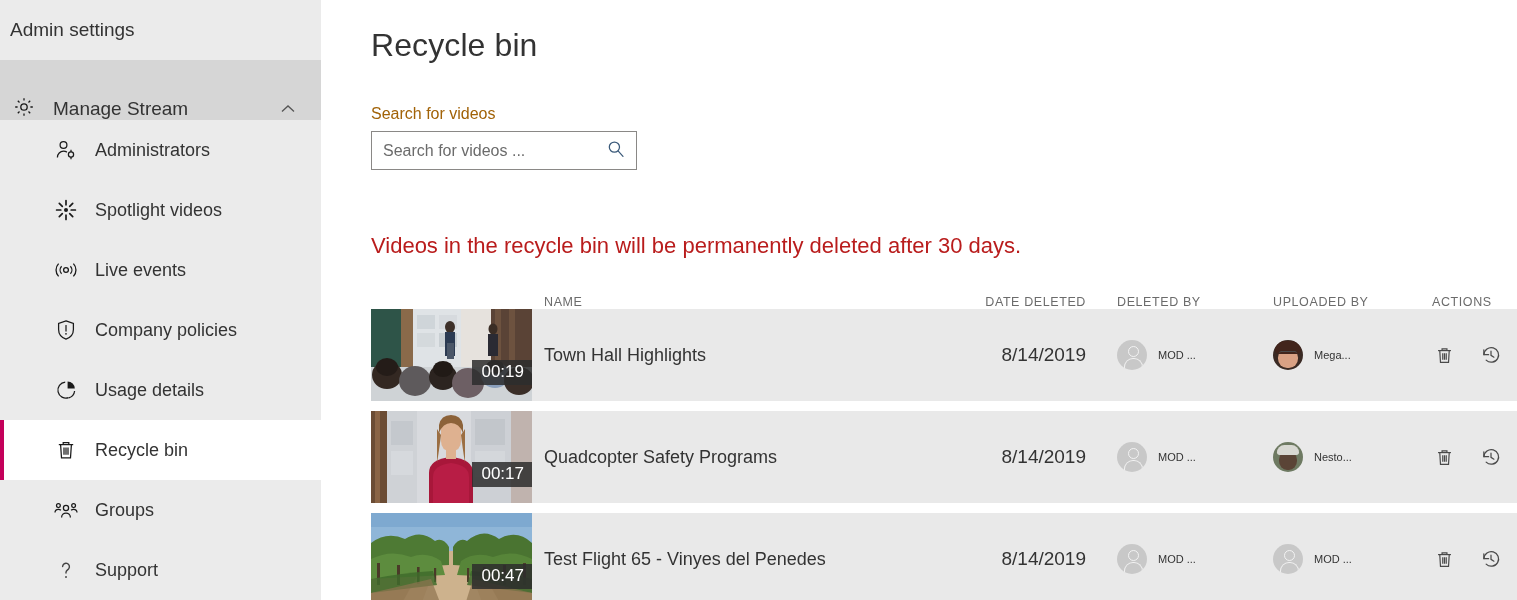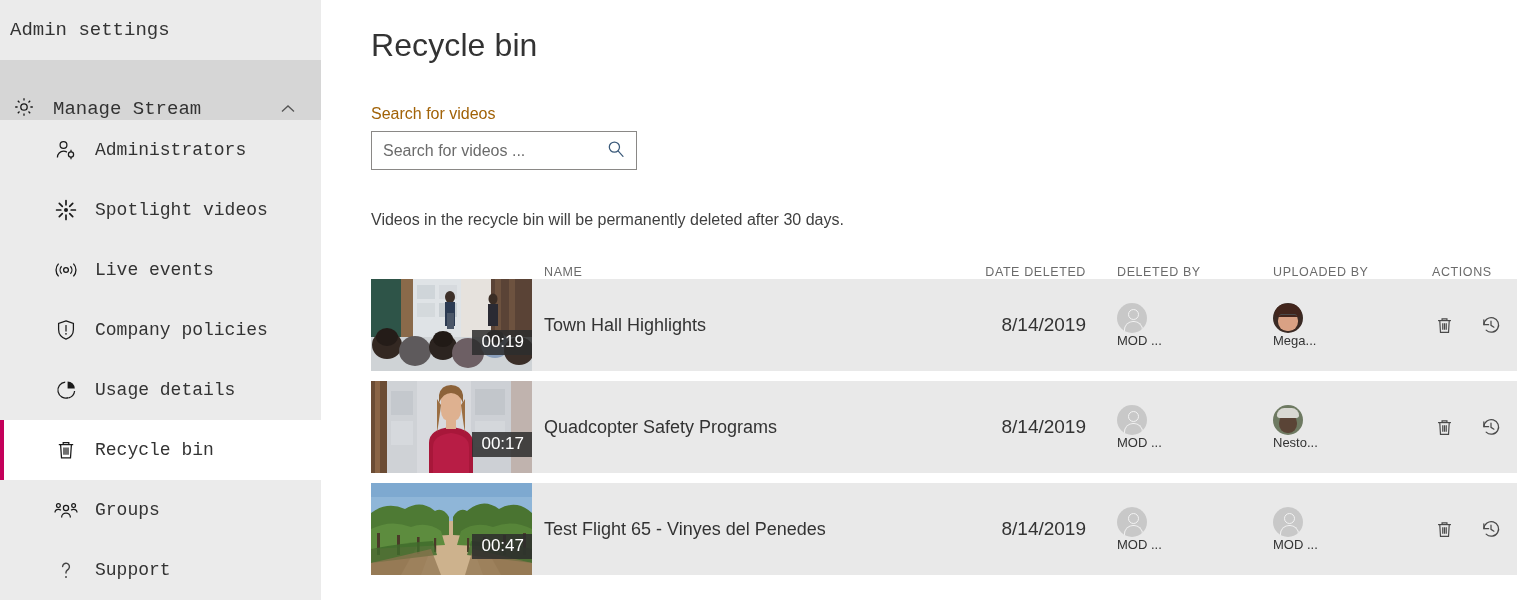"Admin settings" .sidebar { font-family: Liberation Mono, monospace -> none }
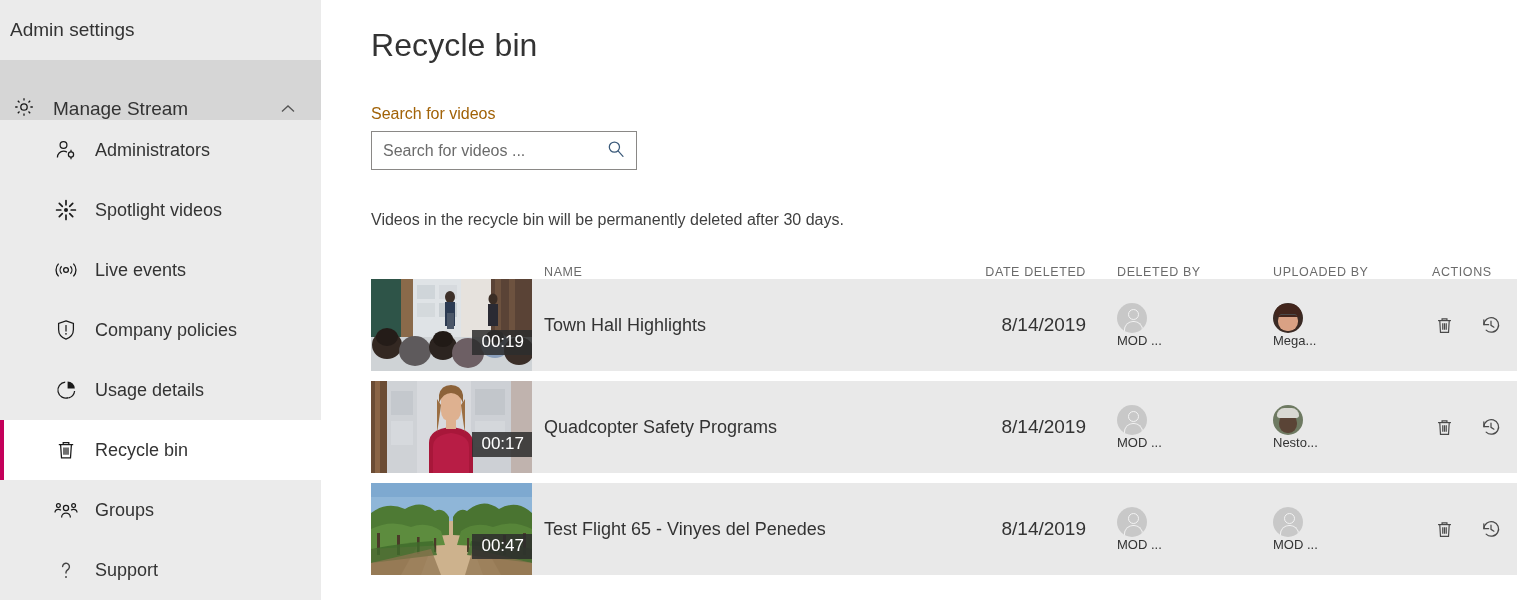"Videos in the recycle bin" .notice { color: #404040 -> #b91c1c; font-size: 16px -> 22px; margin-top: 41px -> 63px }
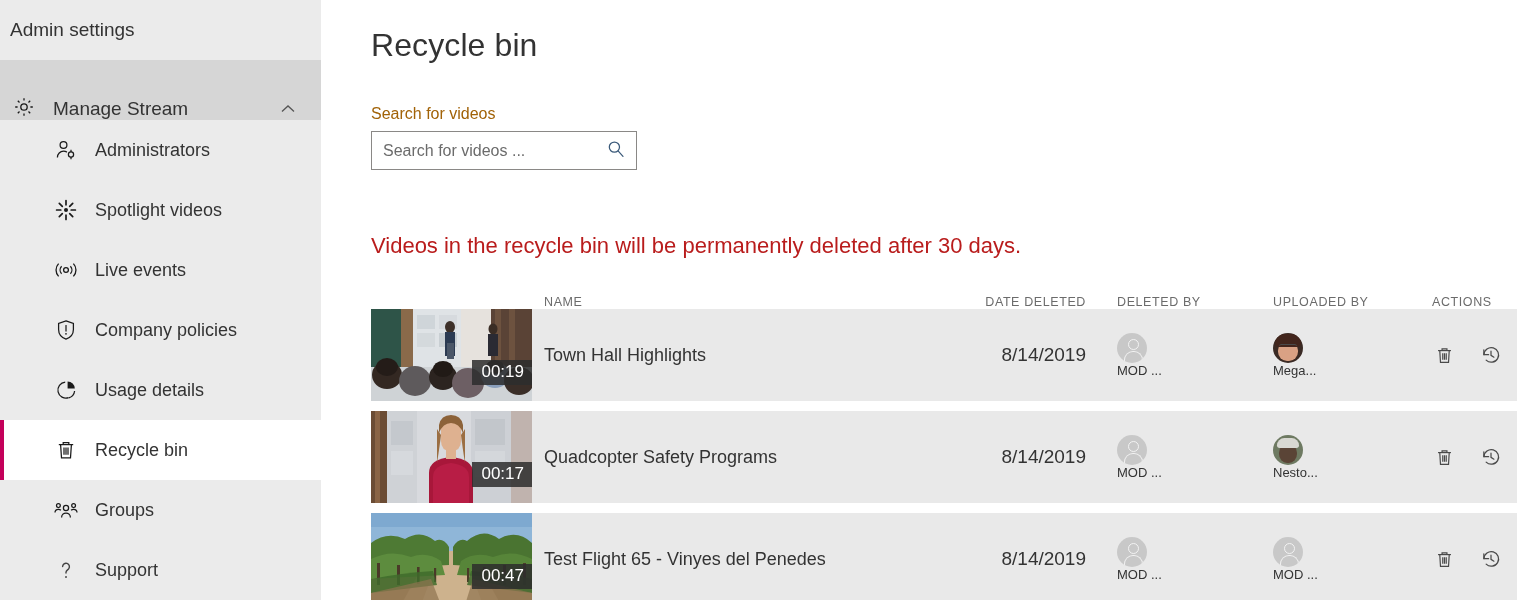"MOD ..." .person { align-items: flex-start -> center; flex-direction: column -> none; font-size: 13px -> 11px }
